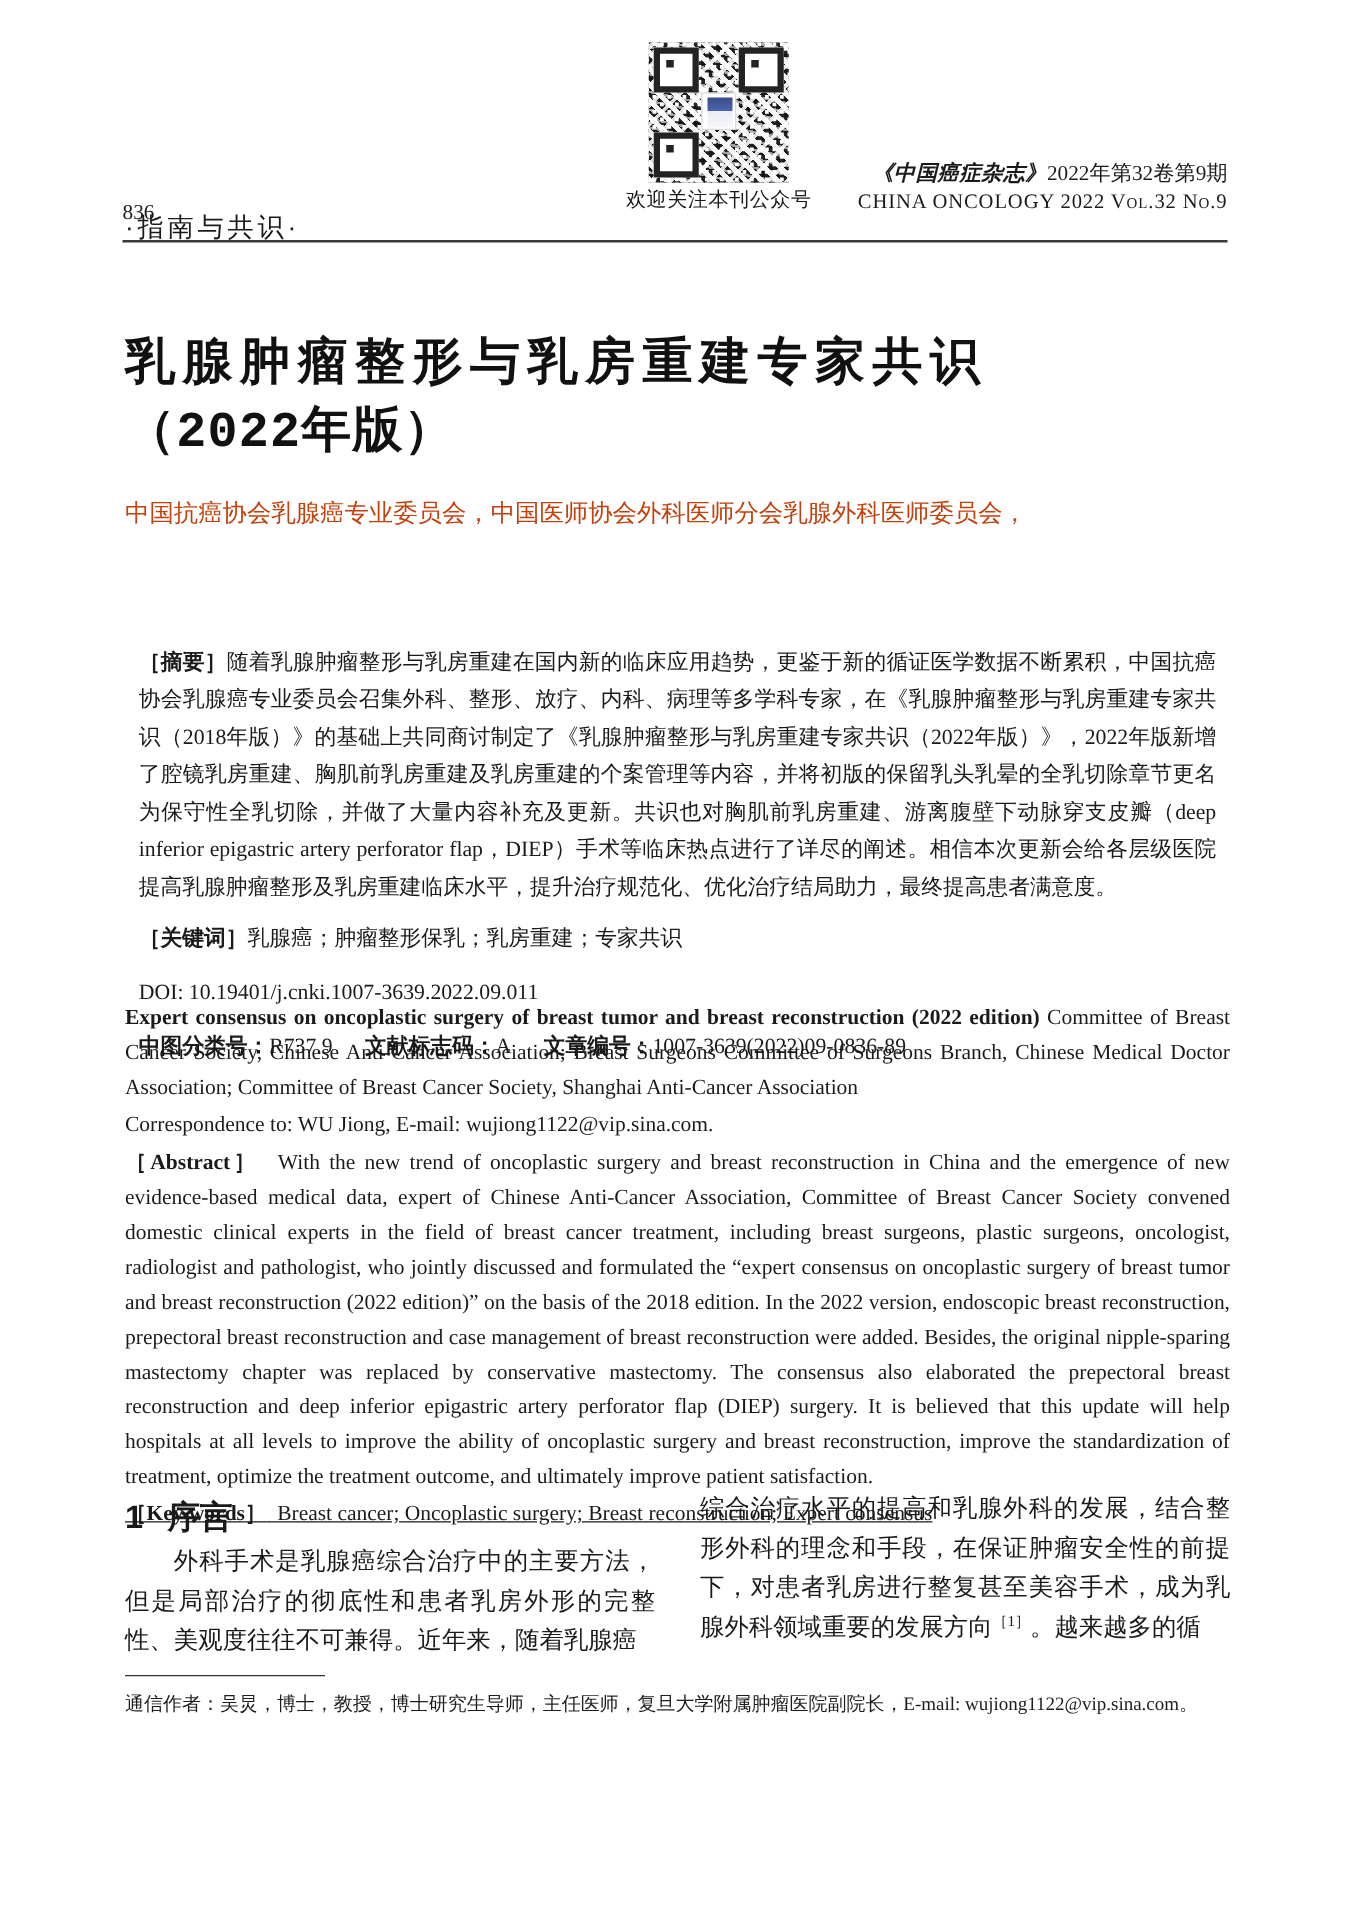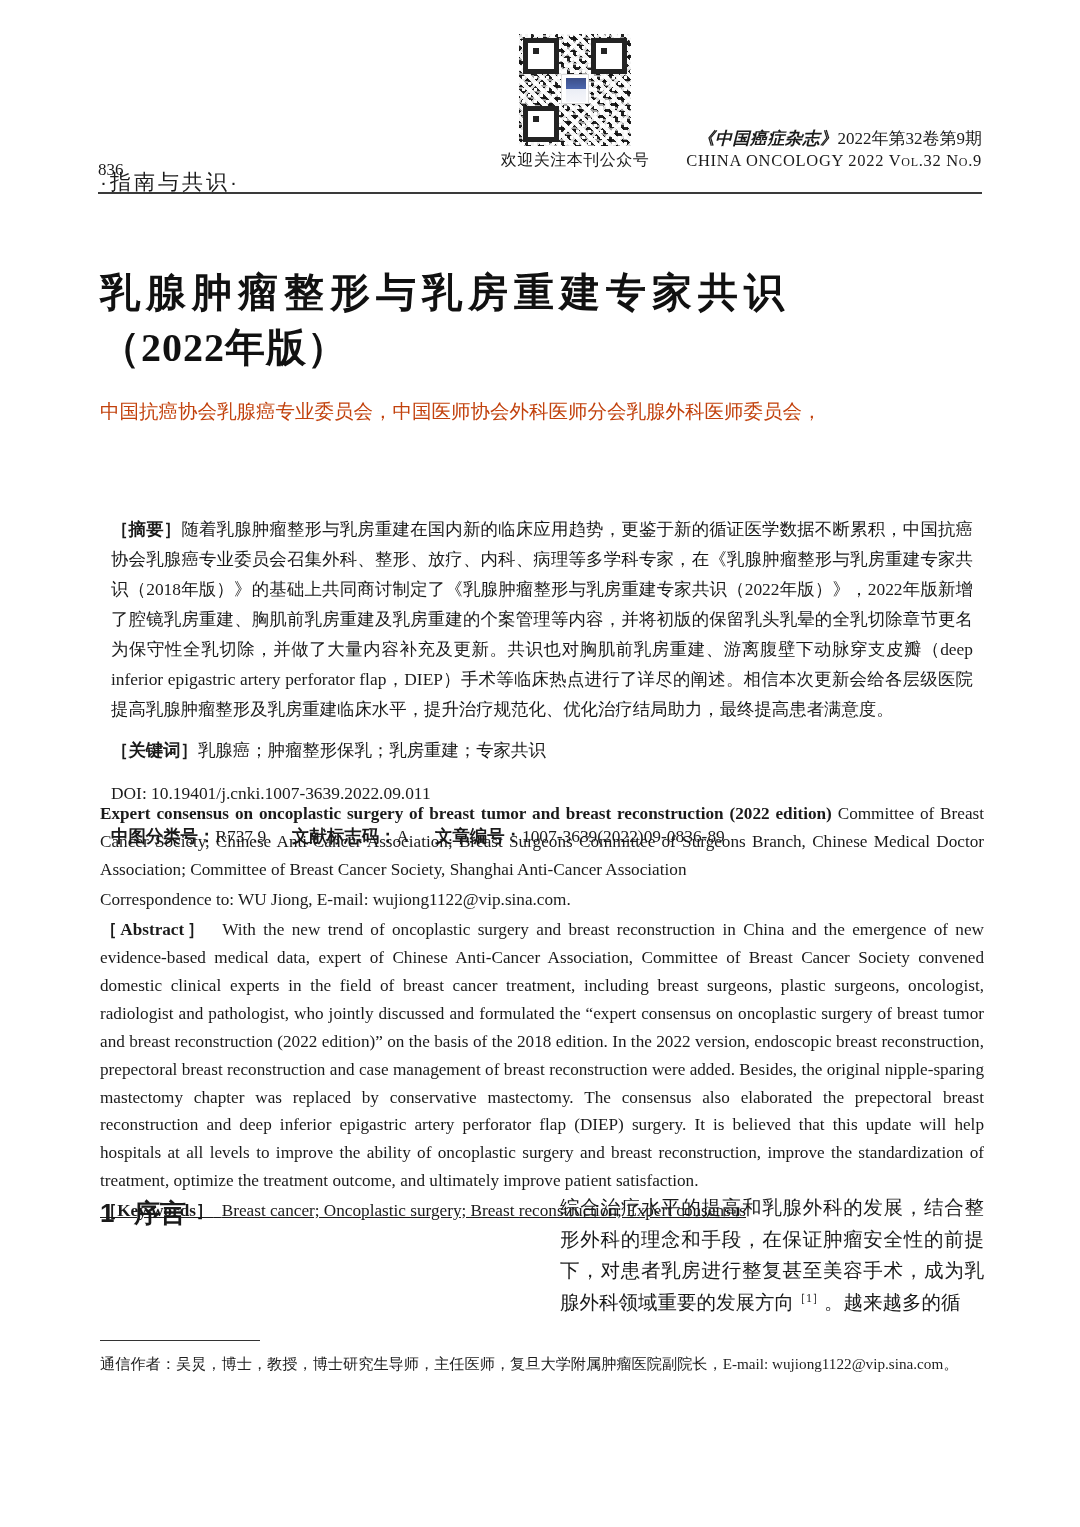"乳腺肿瘤整形与乳房重建专家共识" .doc-title { font-family: Liberation Serif, serif -> Liberation Mono, monospace }
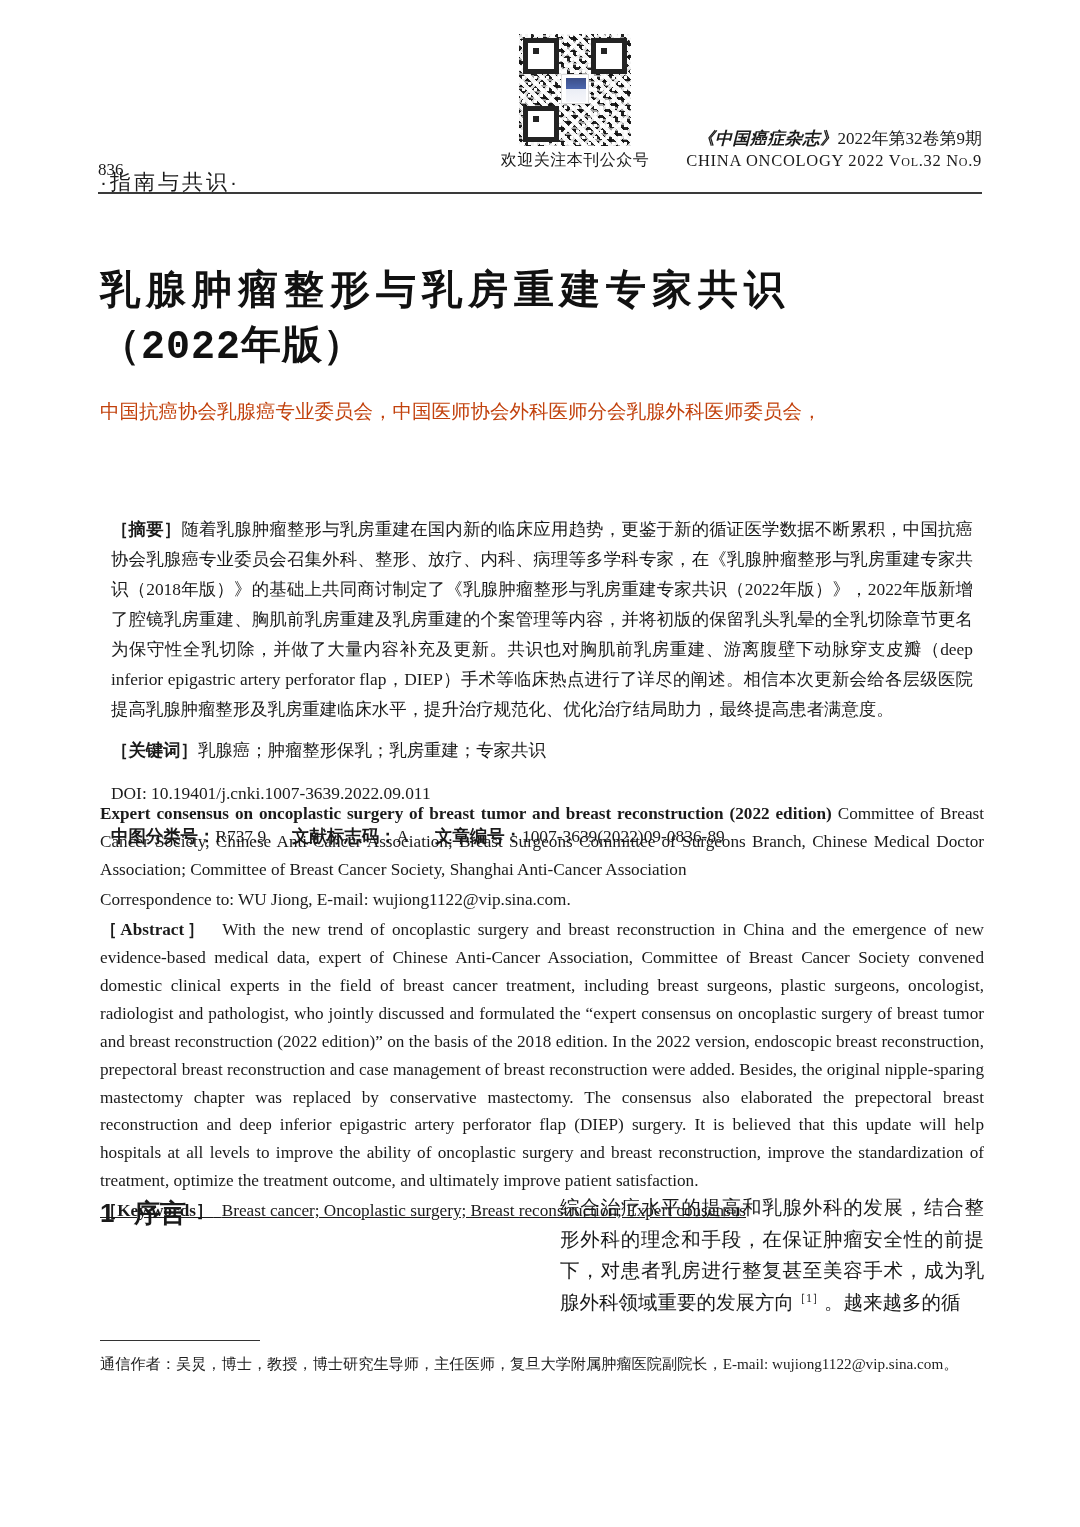"外科手术是乳腺癌综合治疗中的主要方法，但是局部治疗的彻底性和患者乳房外形的完整性" p.indent { html: none -> <p>外科手术是乳腺癌综合治疗中的主要方法，但是局部治疗的彻底性和患者乳房外形的完整性、美观度往往不可兼得。近年来，随着乳腺癌</p> }
